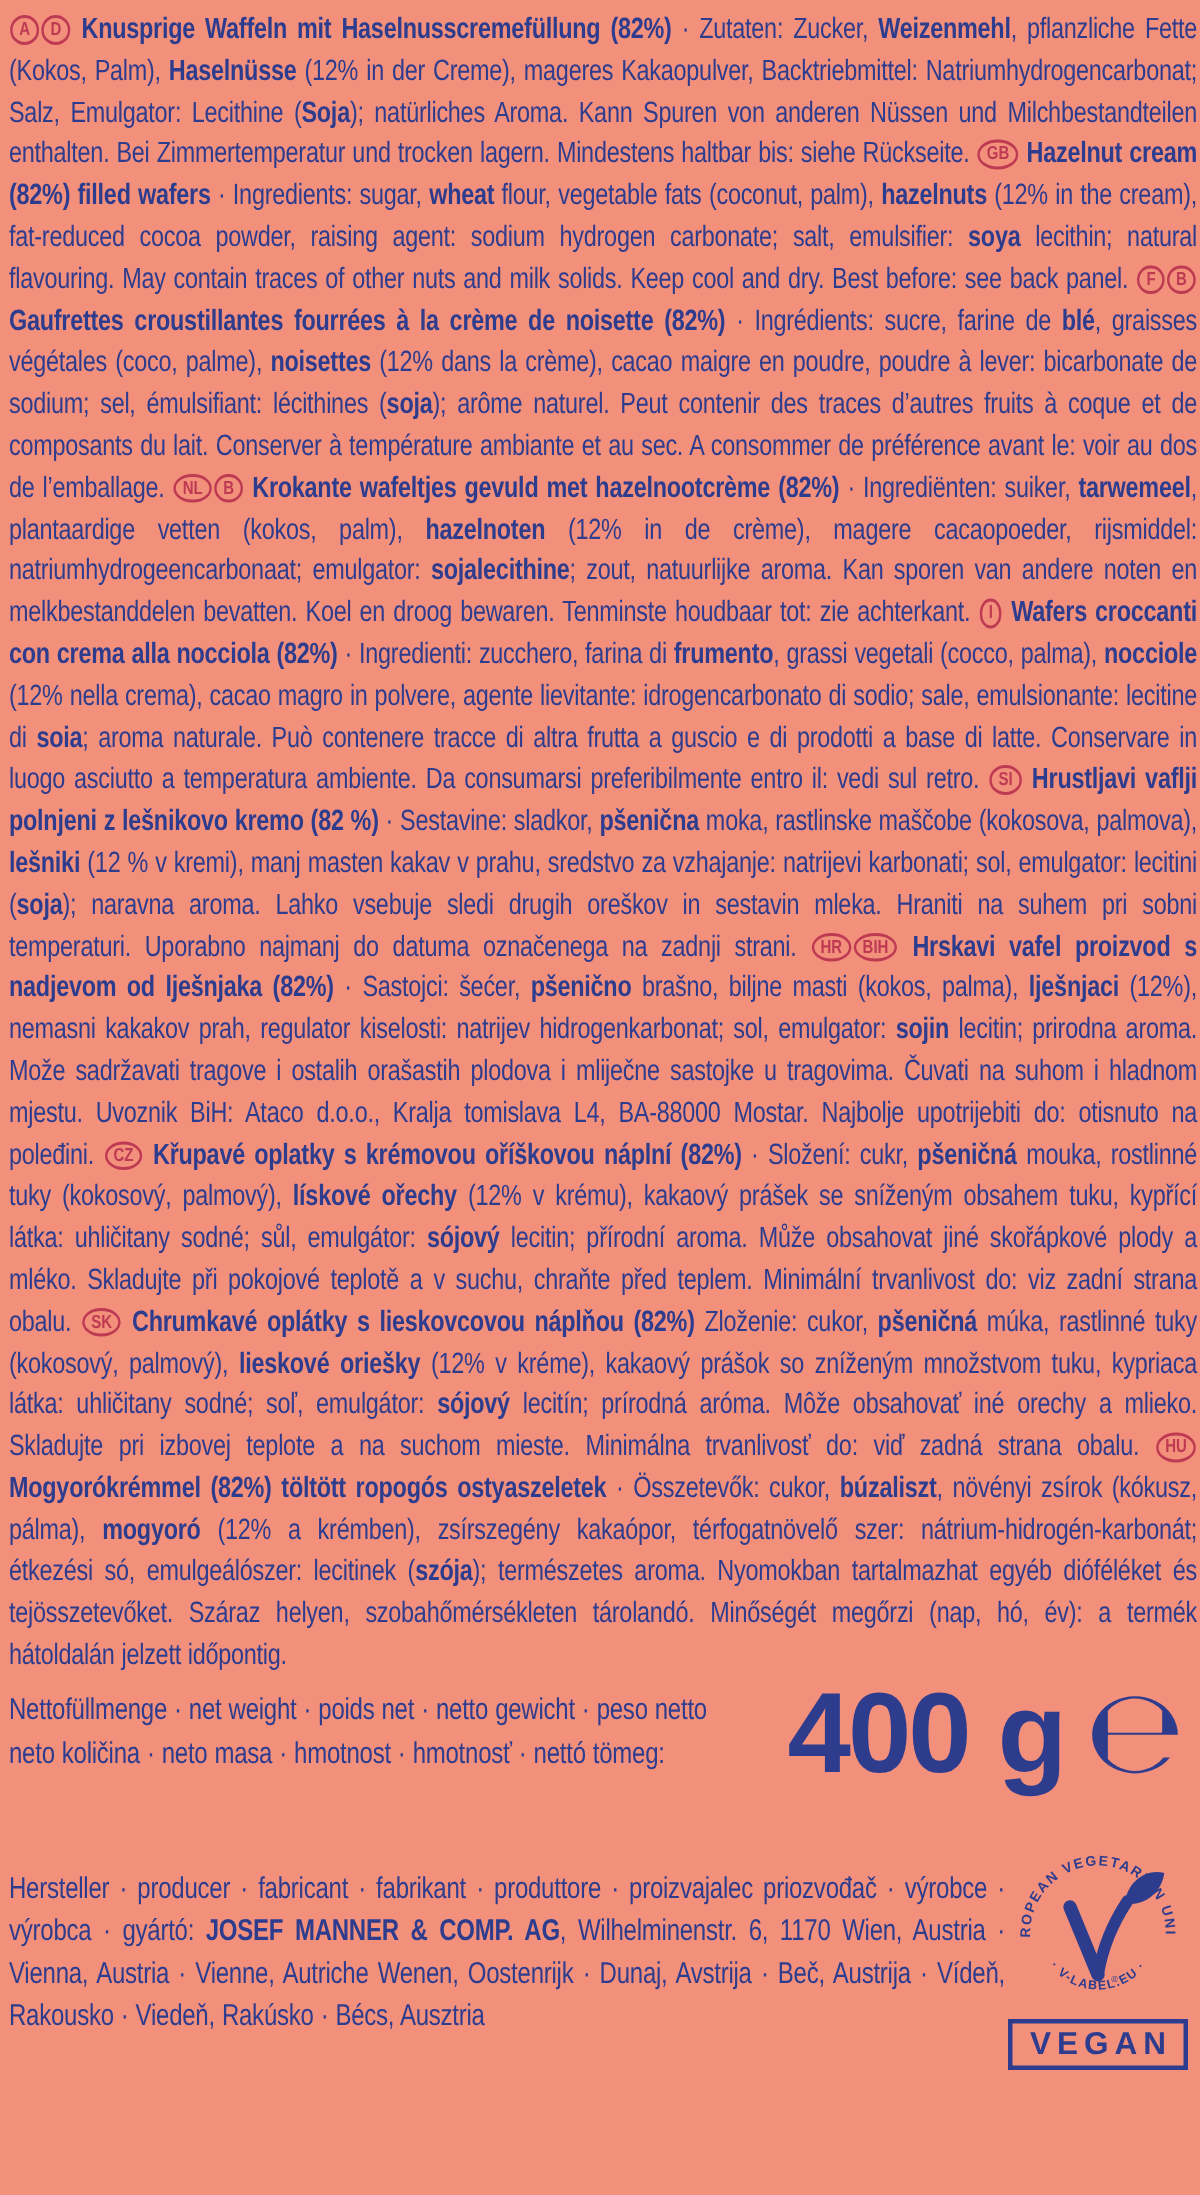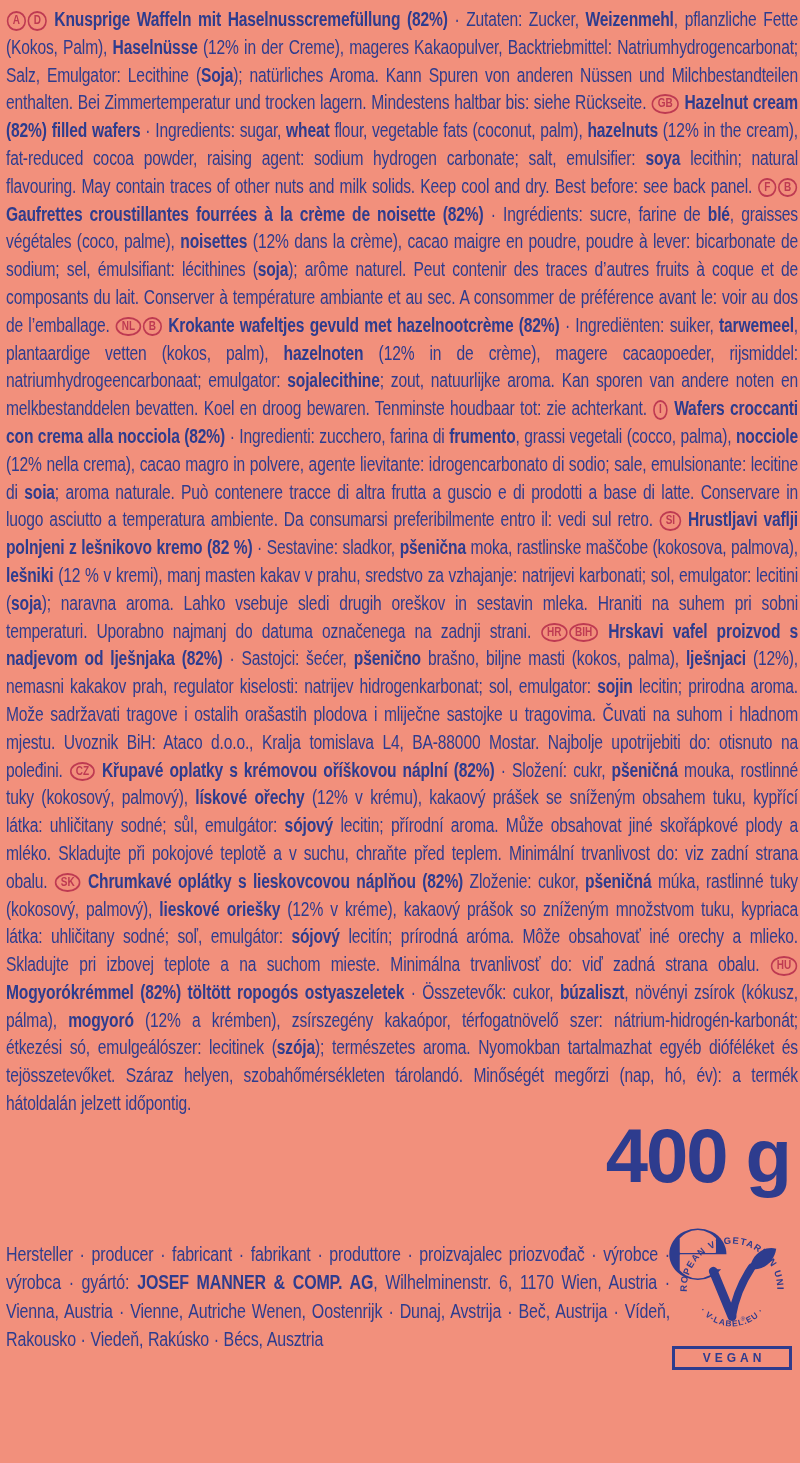"Nettofüllmenge · net weight ·" div.cond-outer { html: none -> <div> <div> <div>Nettofüllmenge · net weight · poids net · netto gewicht · peso netto</div> <div>neto količina · neto masa · hmotnost · hmotnosť · nettó tömeg:</div> </div> </div> }
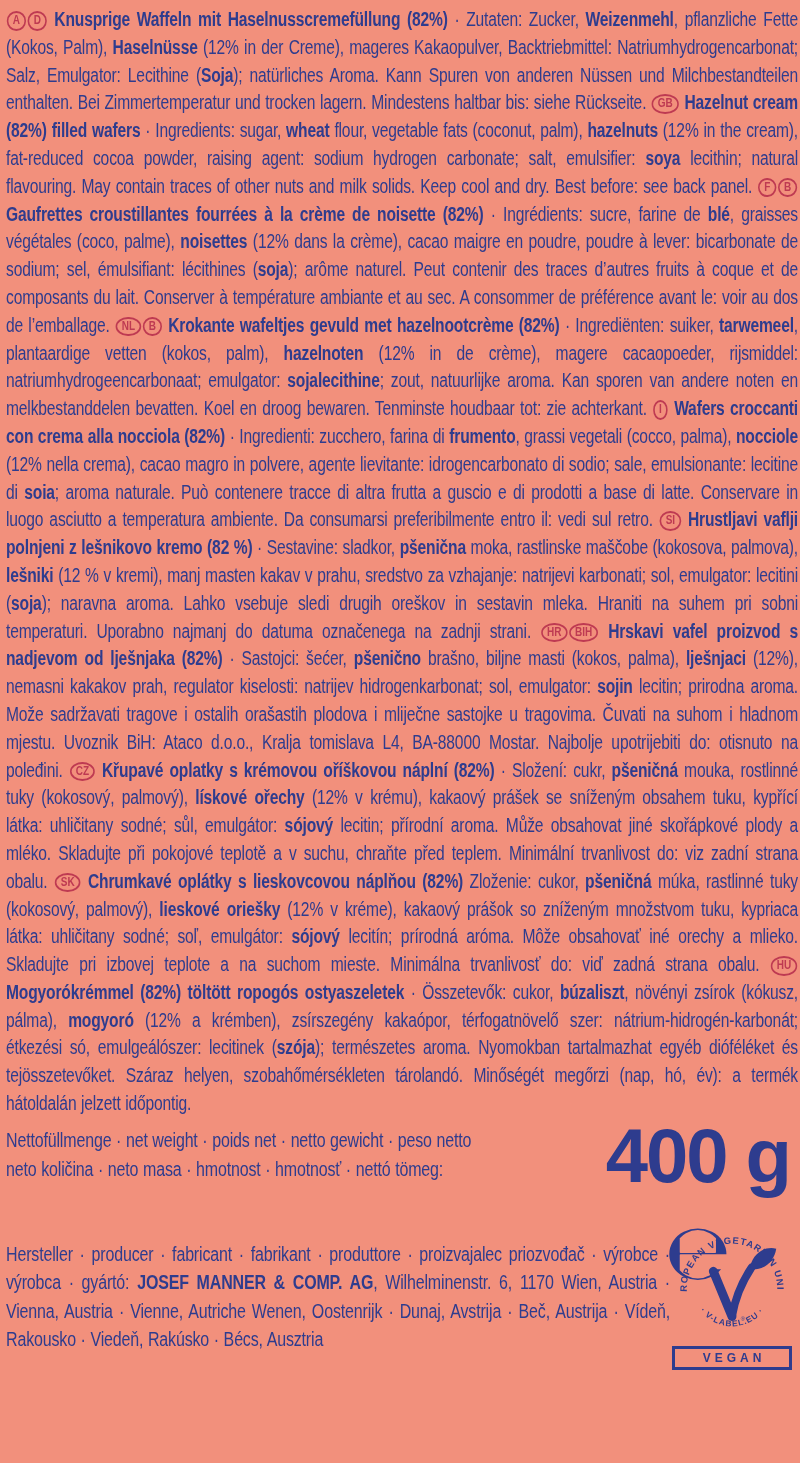"400 g" .nw-value { flex-direction: column -> none }
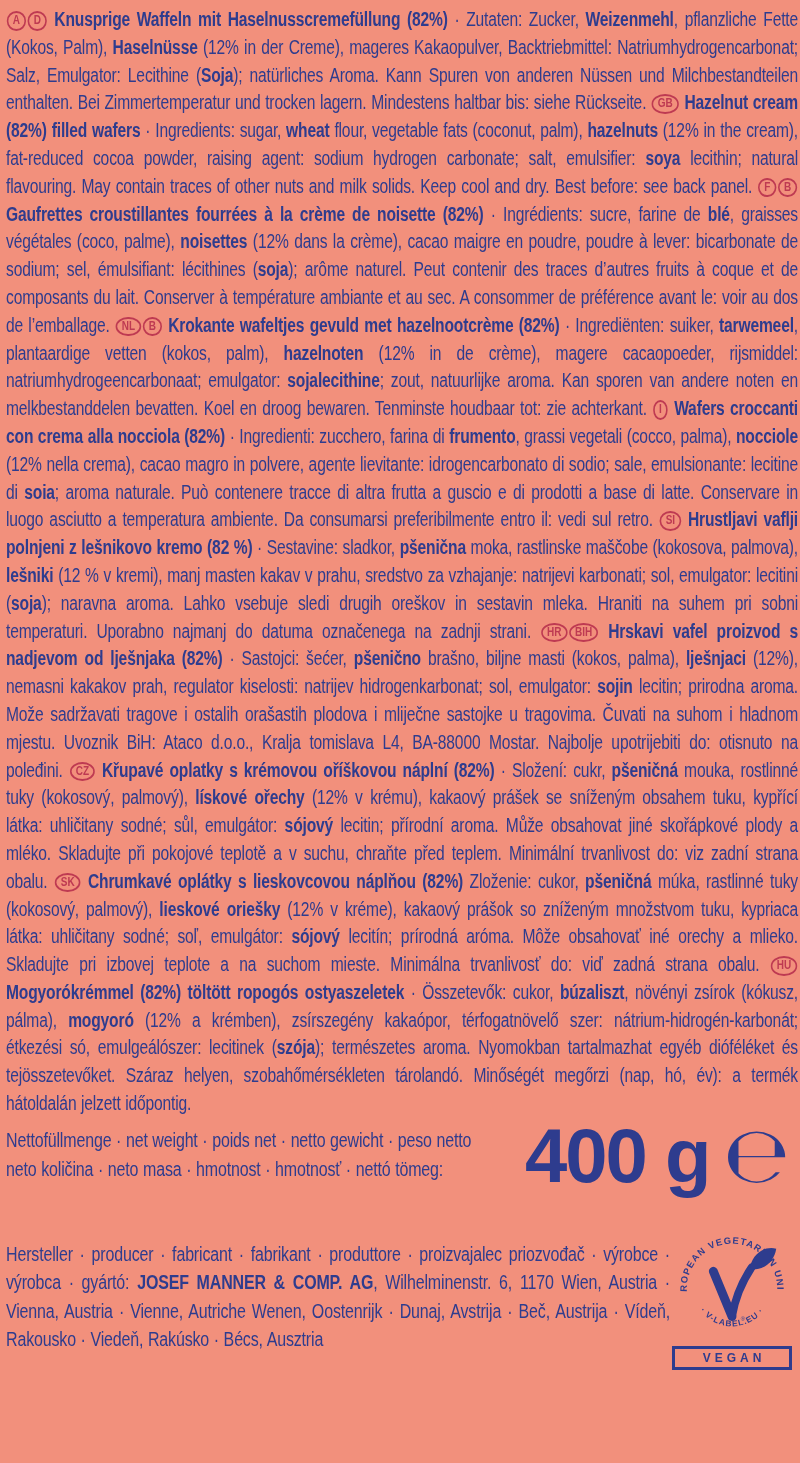"VEGAN" .vegan-box { font-size: 12px -> 21px }
